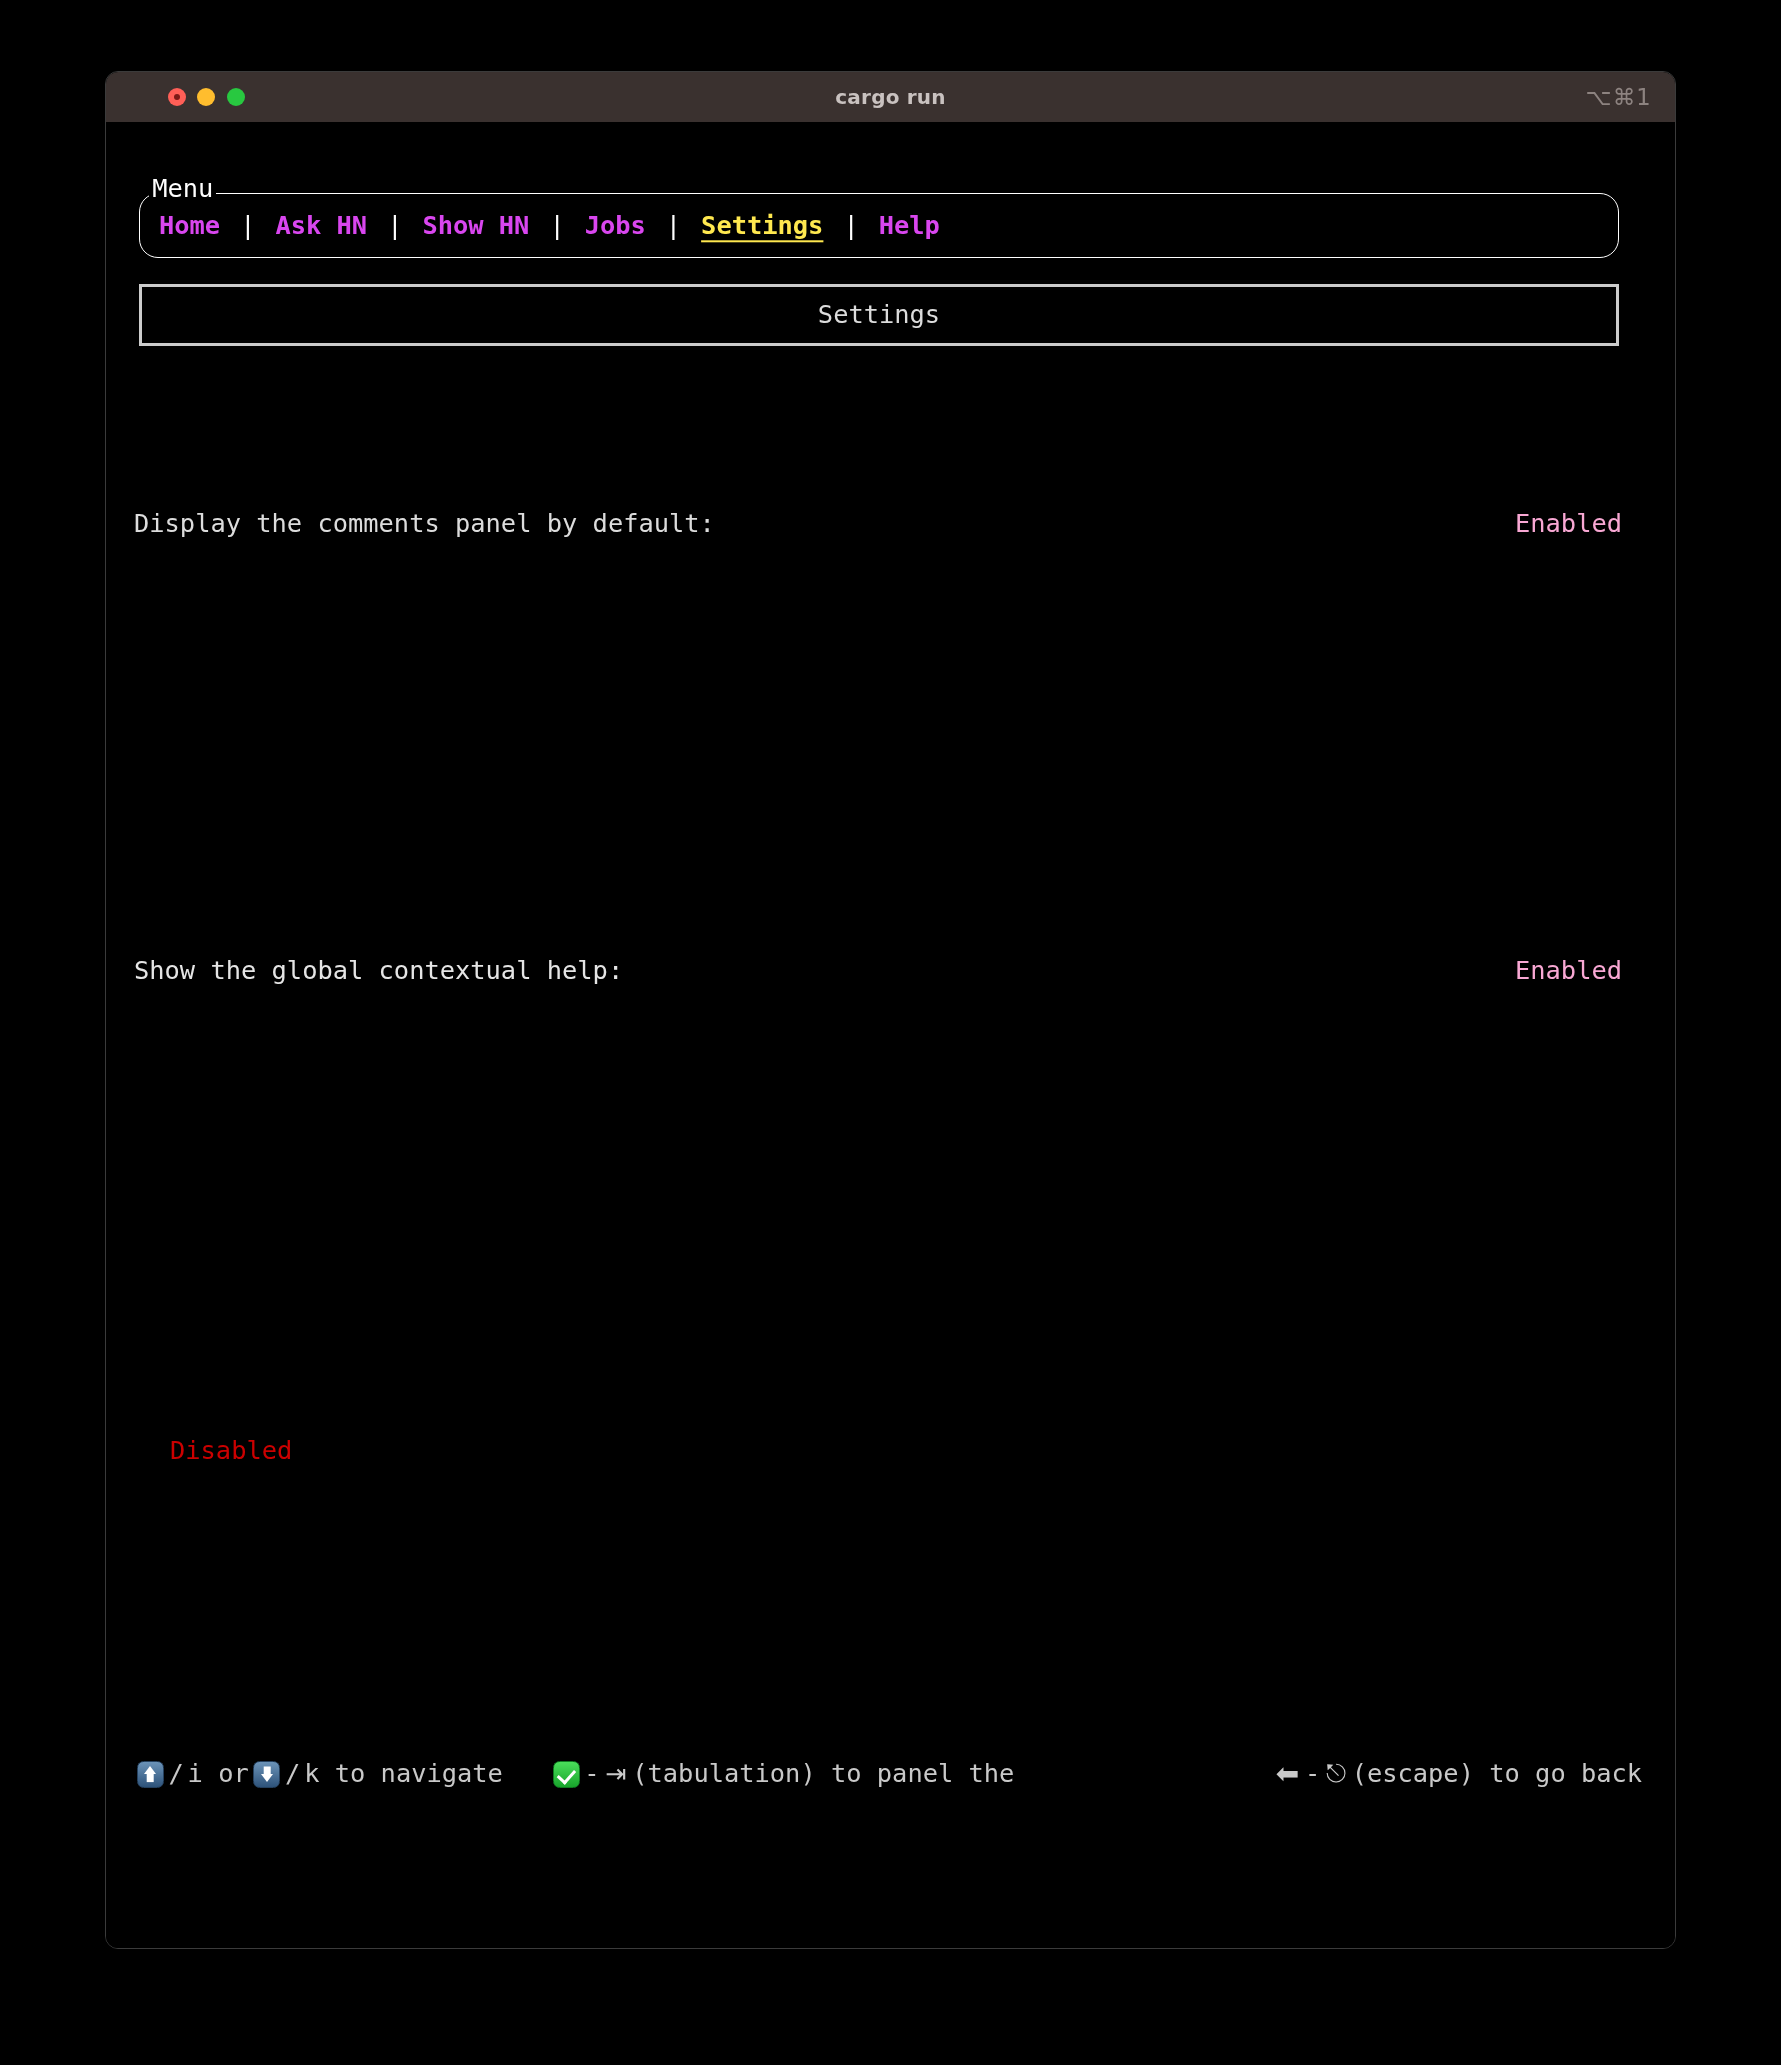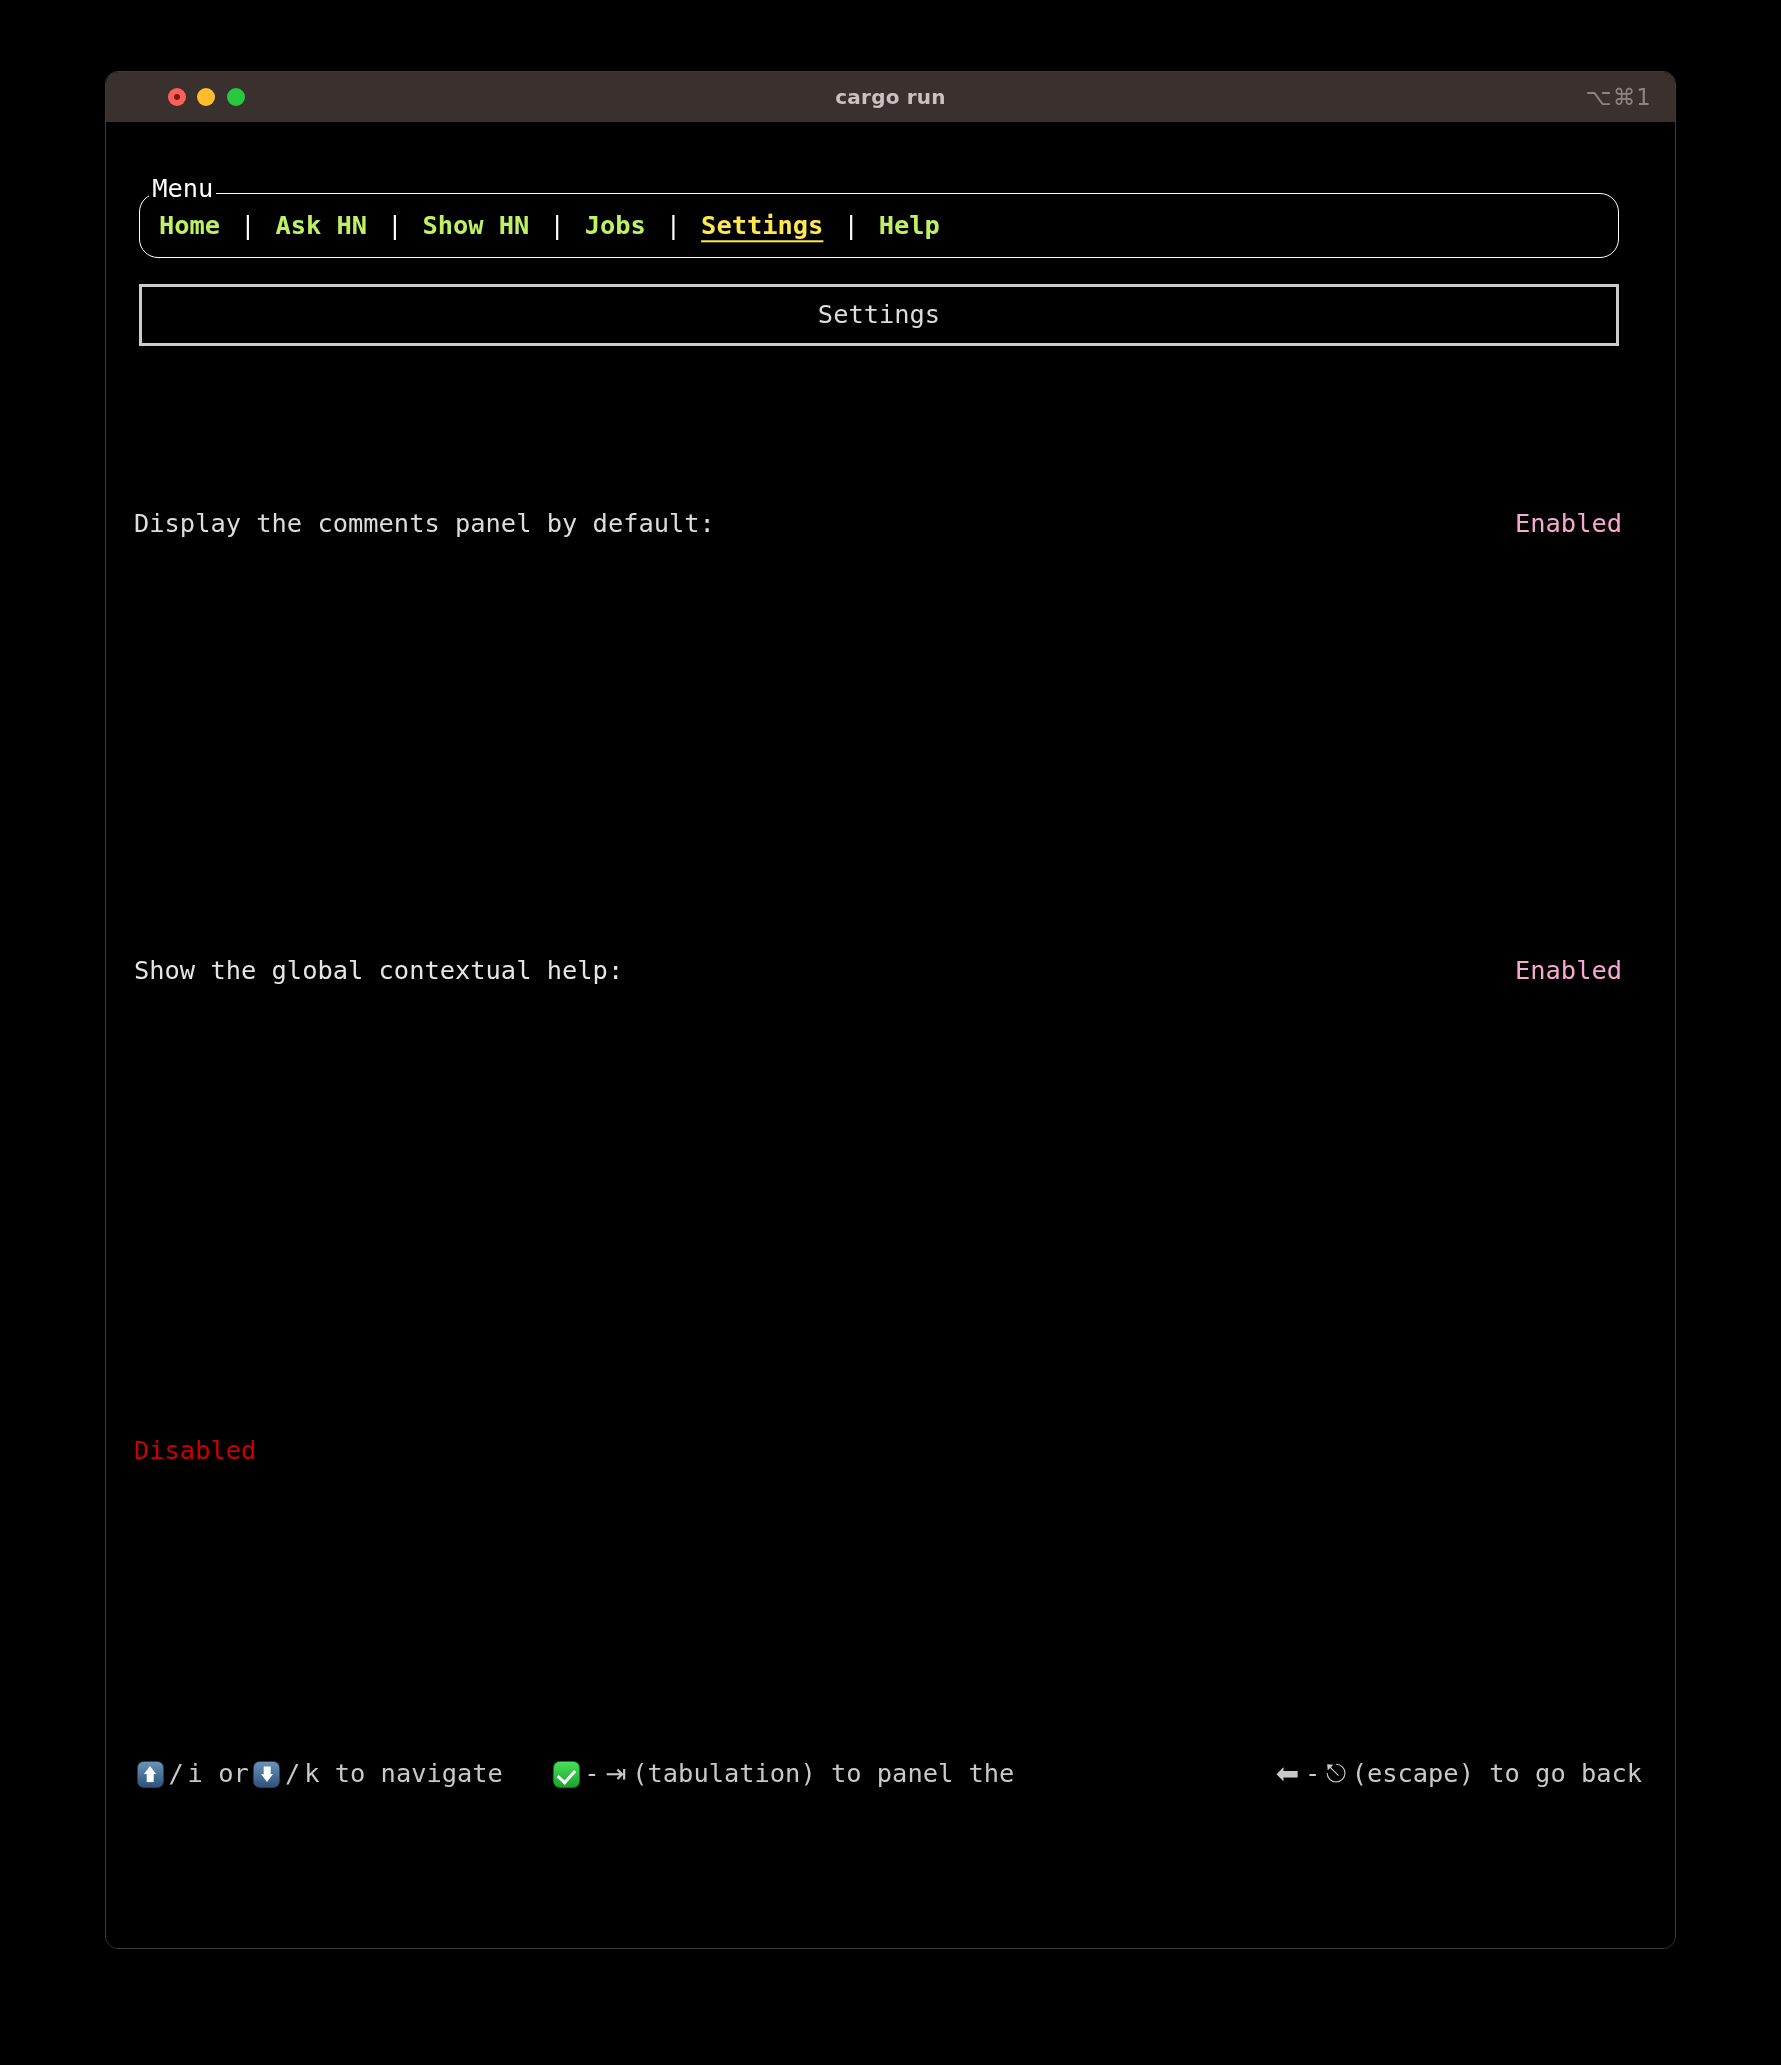"Home" .menu-item { color: #bef264 -> #d946ef }
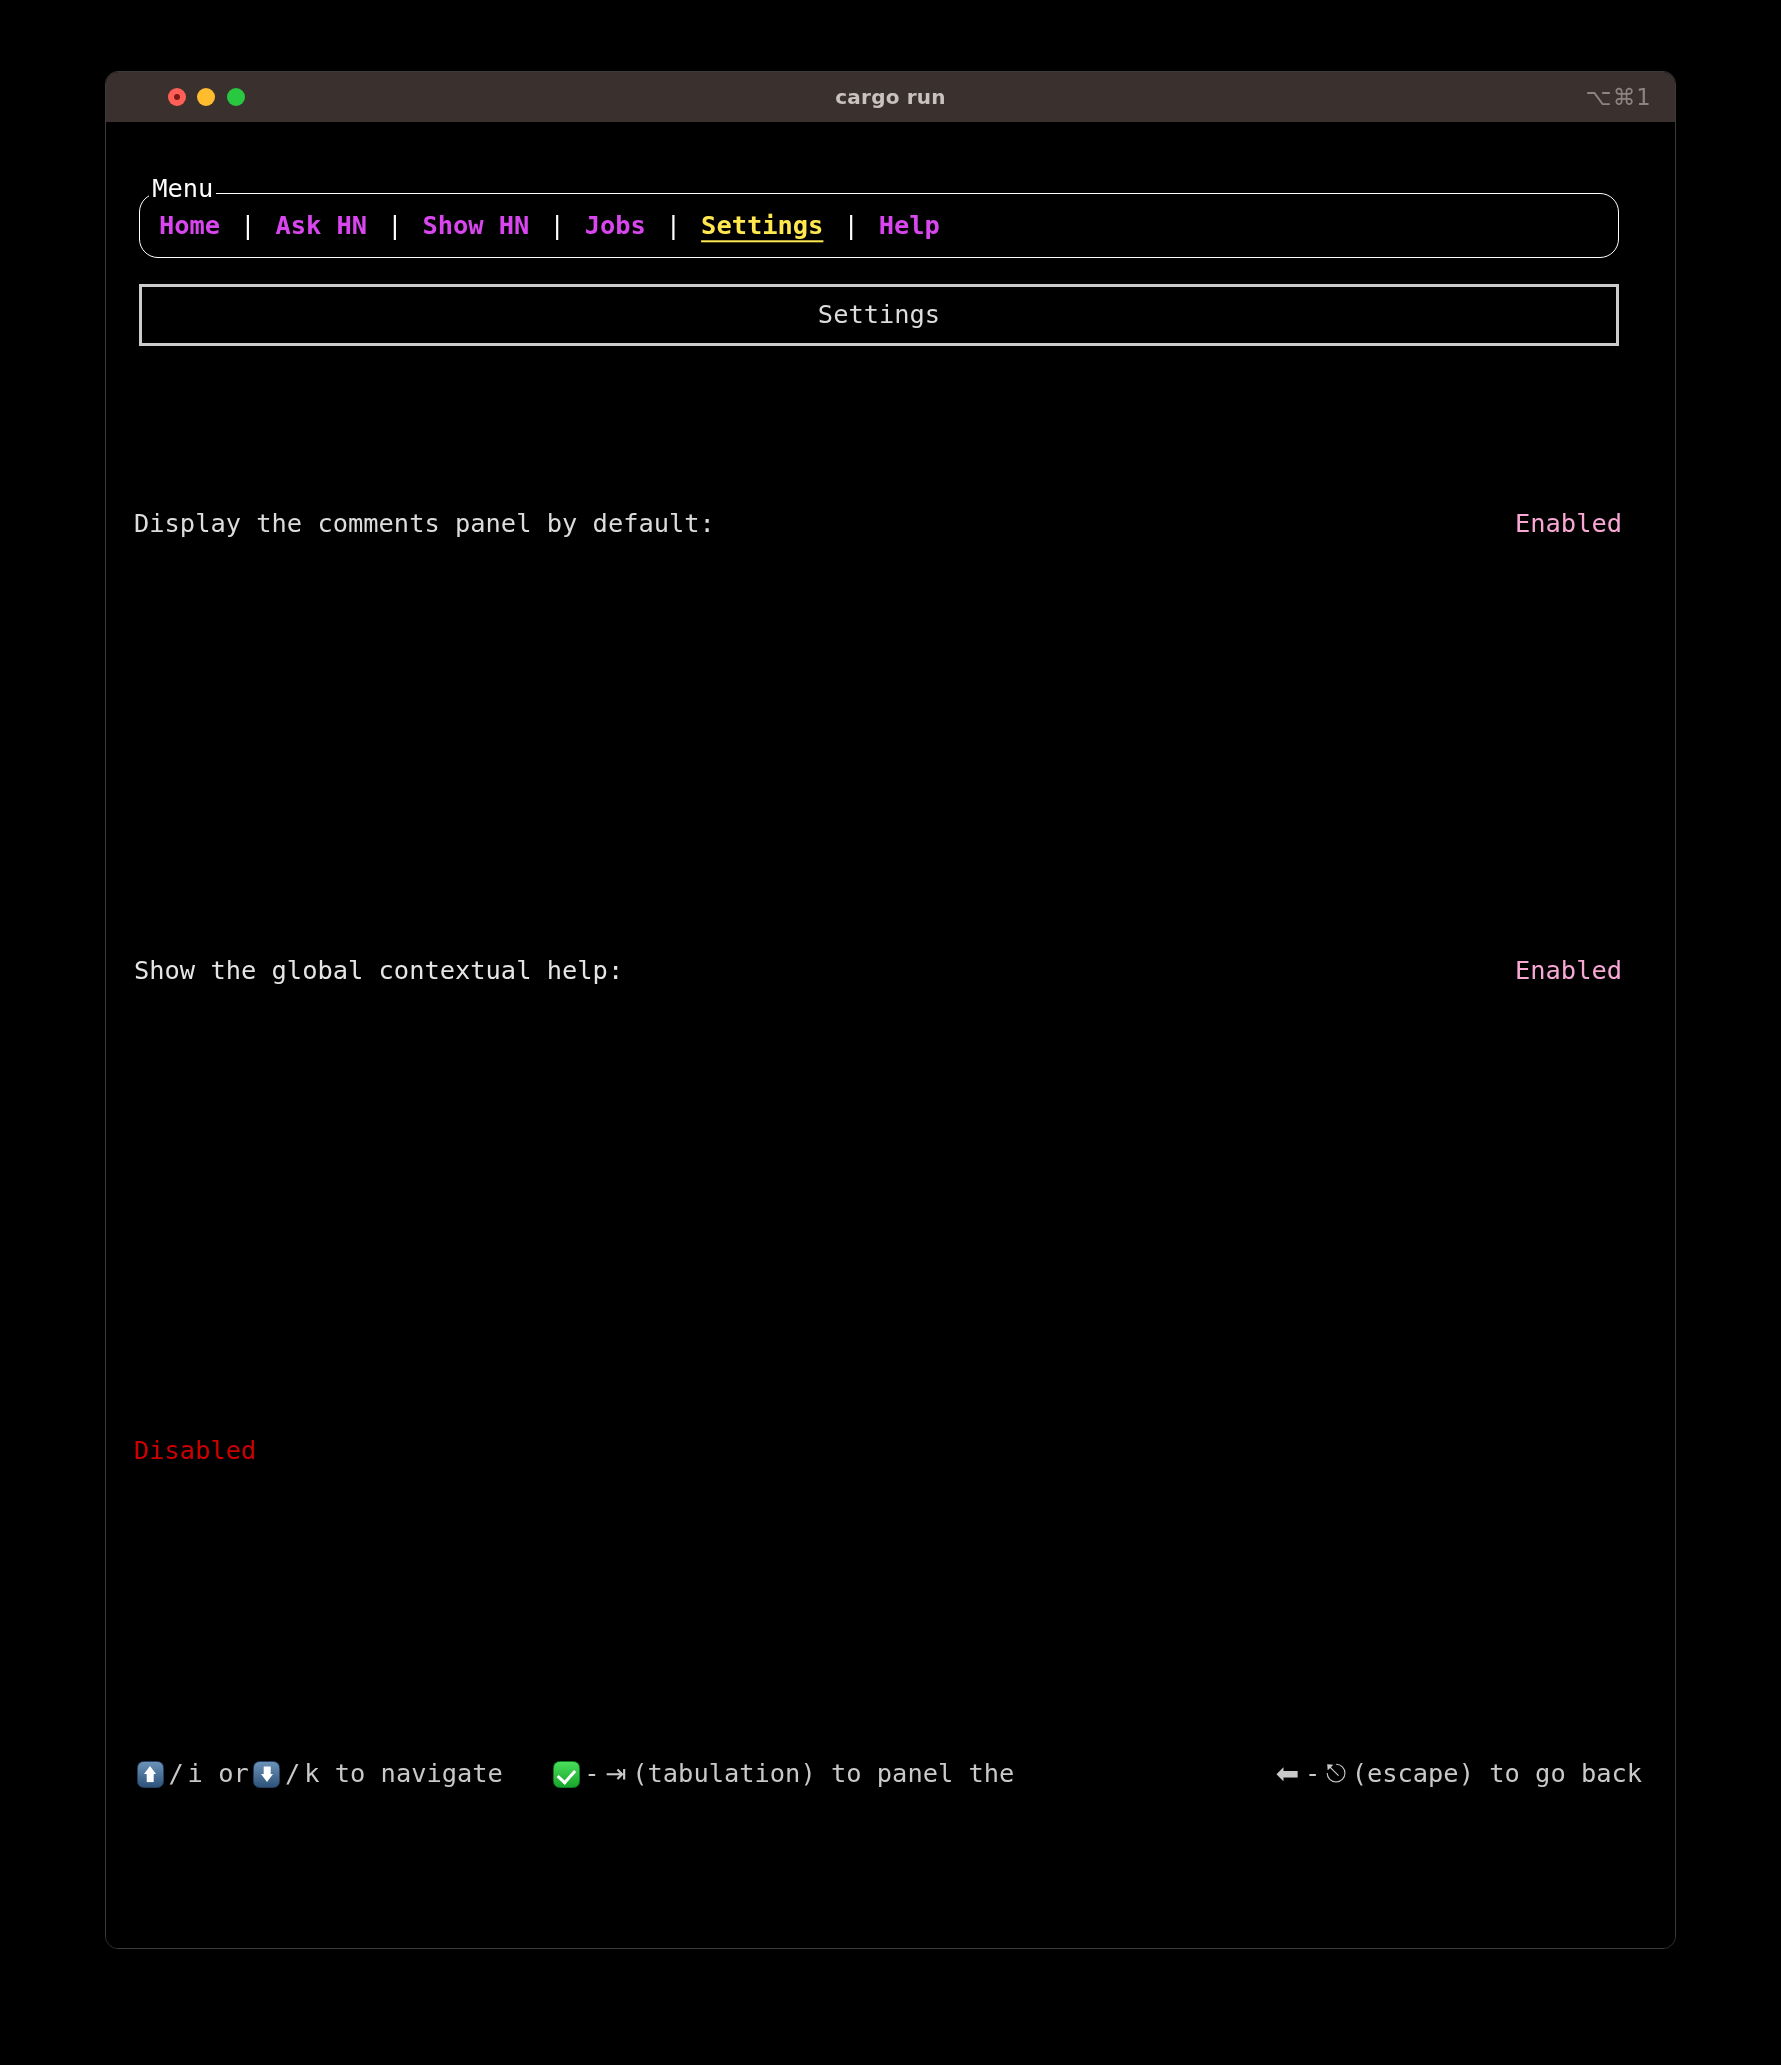"Disabled" .setting-value.off { margin-left: none -> 36px }
